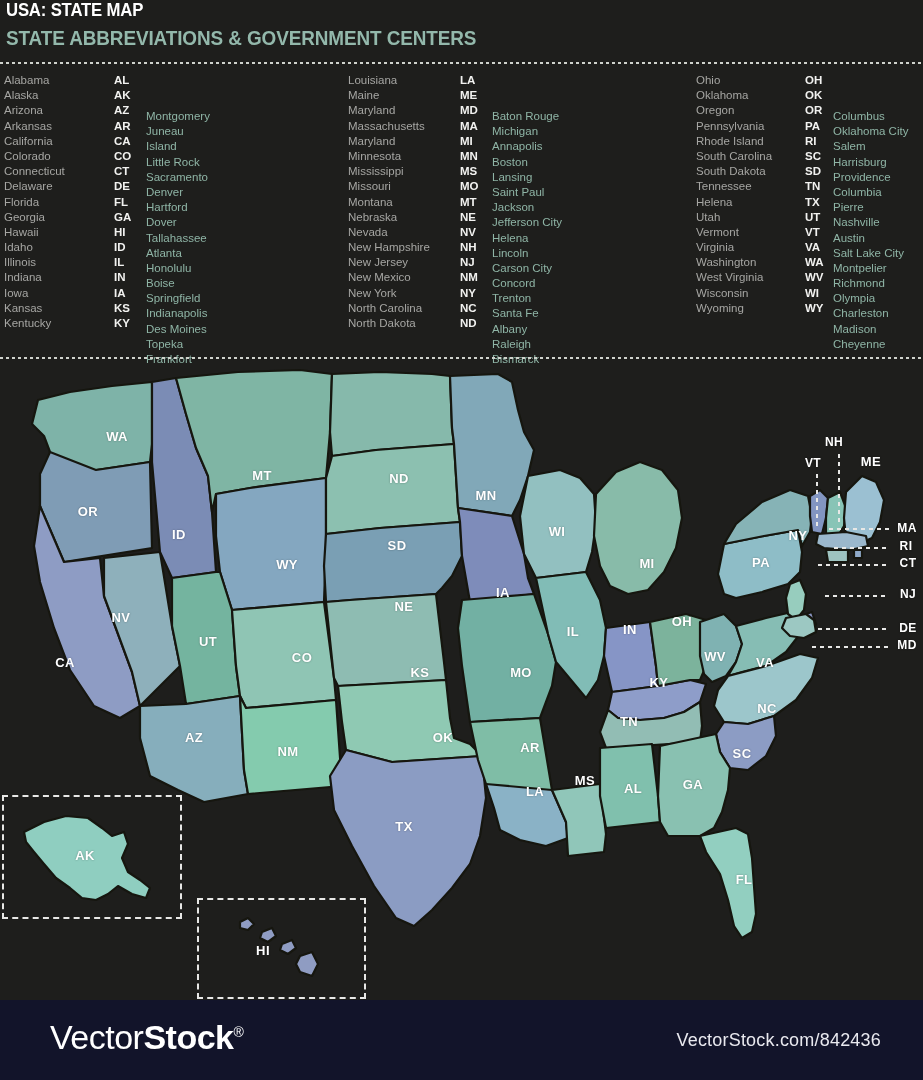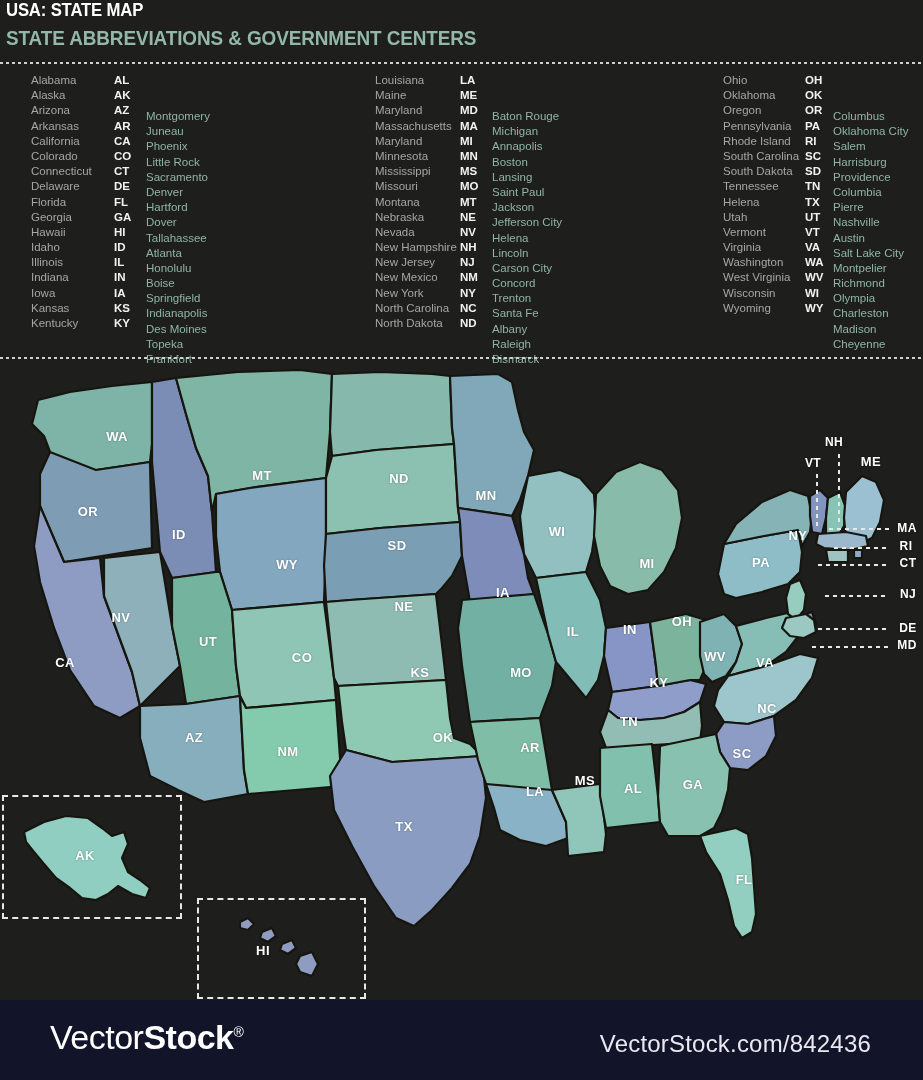"Alabama" .st-name { margin-left: 27px -> none }
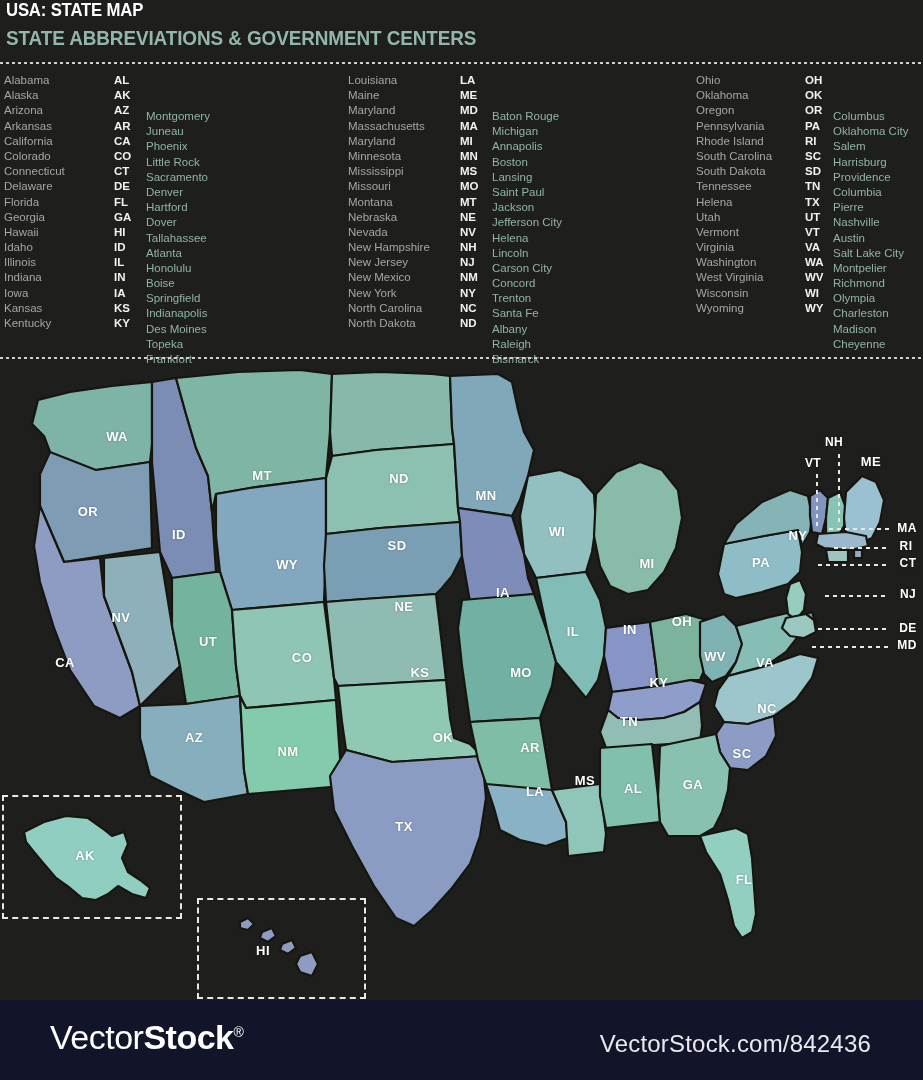"Phoenix" span.st-cap { text: Phoenix -> Island }
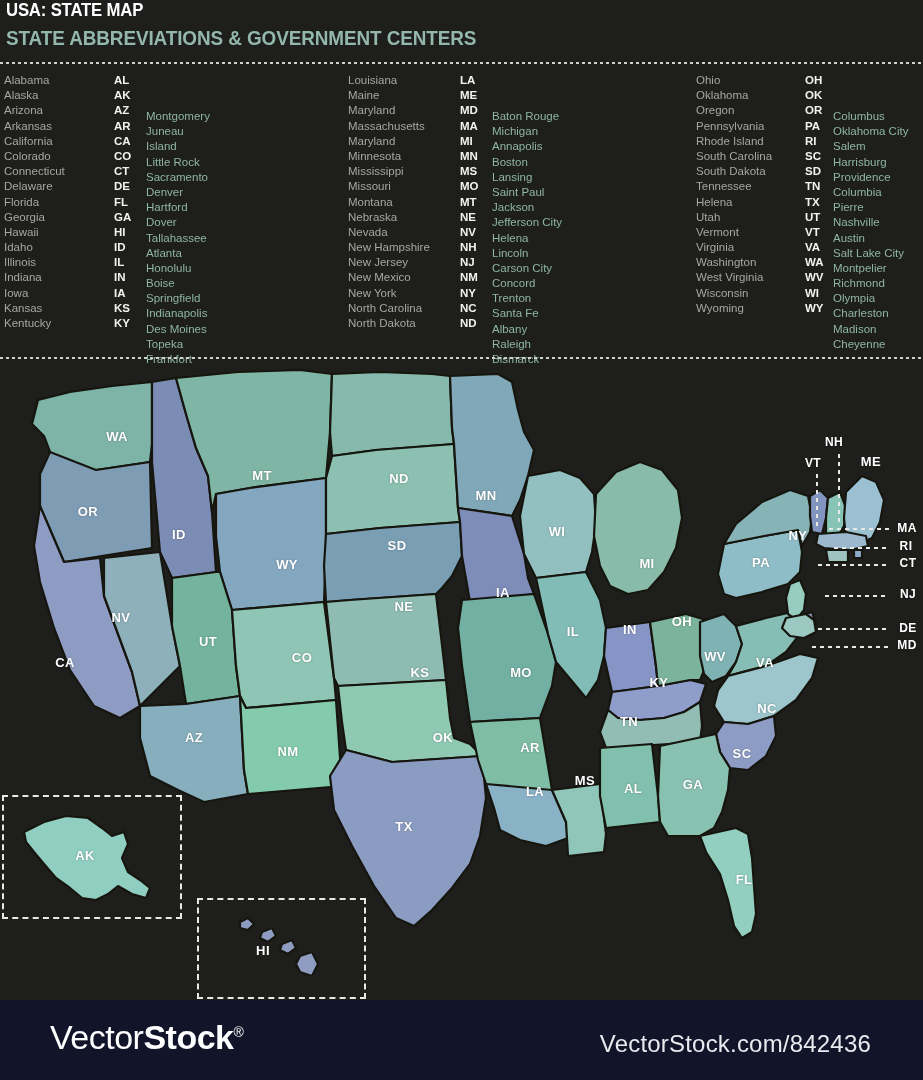"VectorStock.com/842436" .wm-url { font-size: 24px -> 18px; right: 52px -> 42px }
